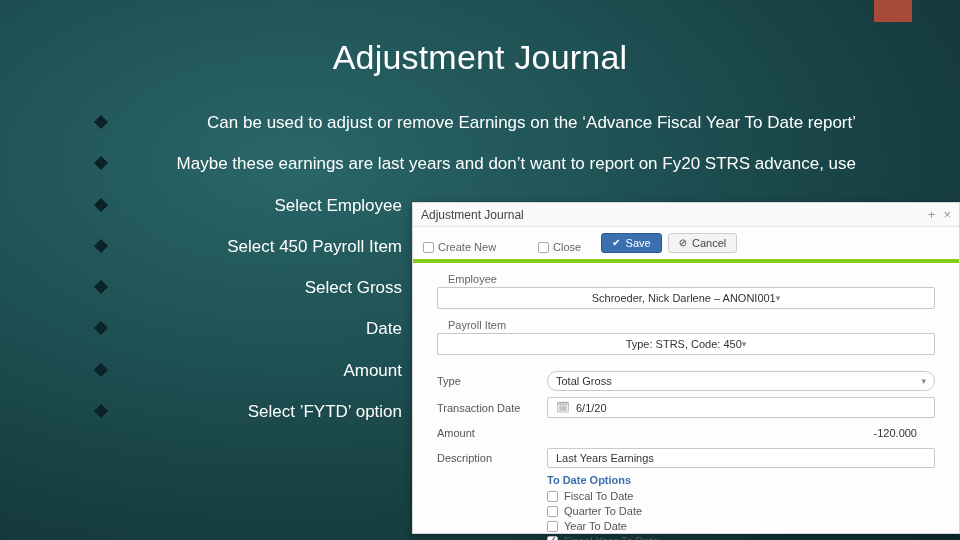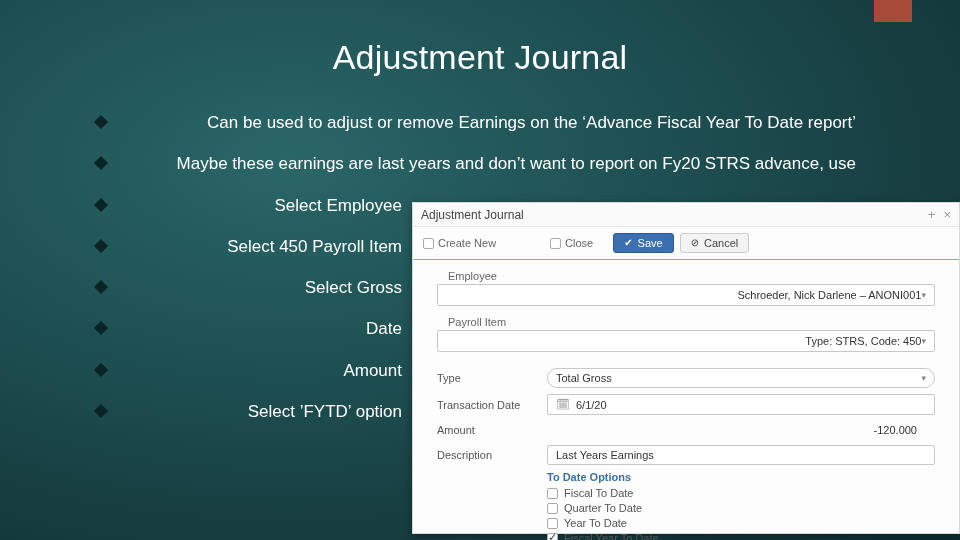"Create New" .toolbar { align-items: center -> flex-end; border-bottom: 1px solid #84cc16 -> 4px solid #84cc16 }
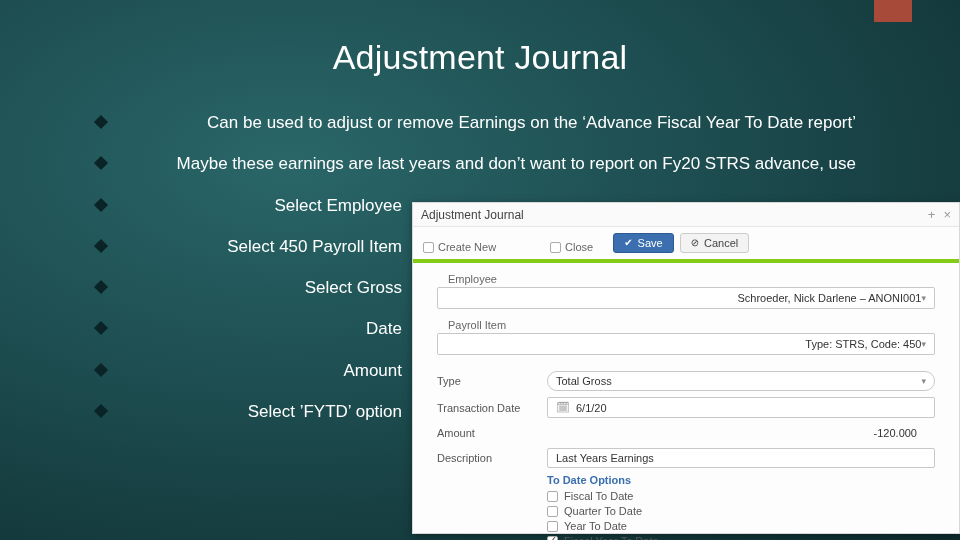"Close" label.chk { margin-left: 20px -> 8px }
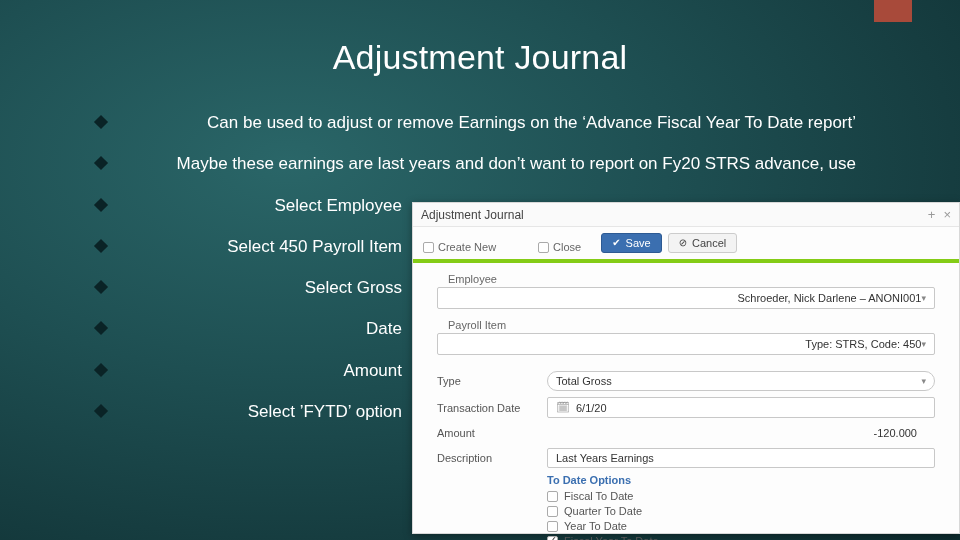"Schroeder, Nick Darlene – ANONI001" .select { justify-content: flex-end -> center }
